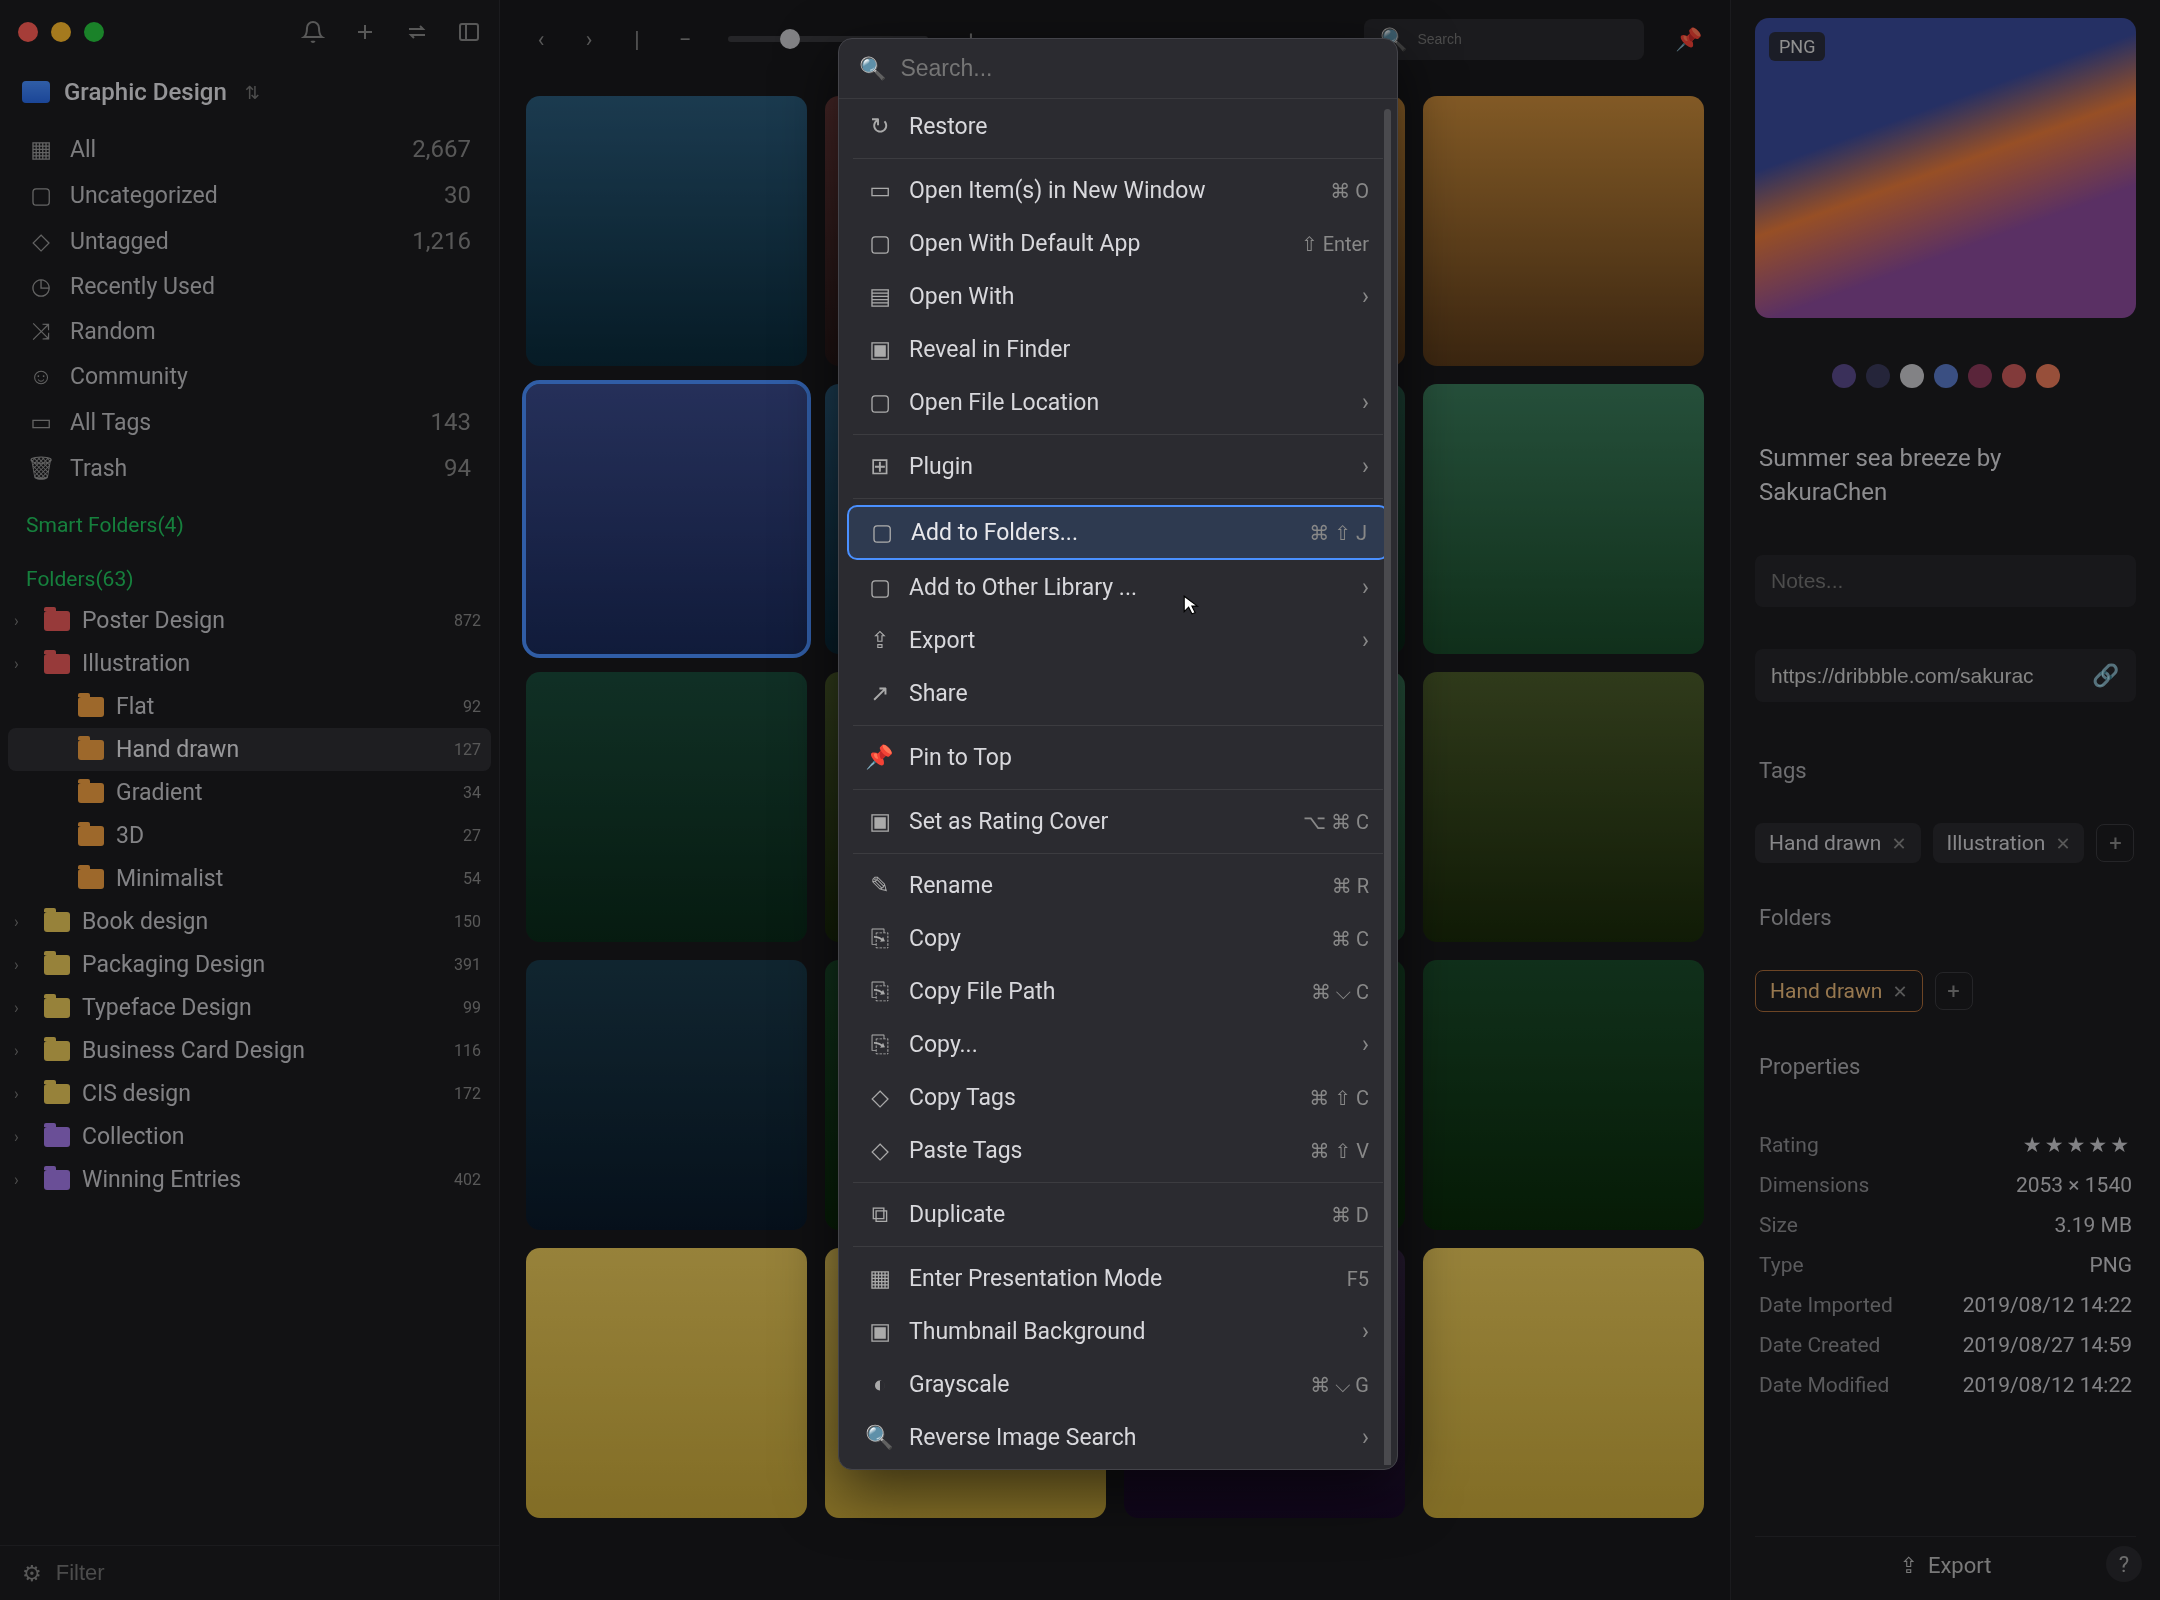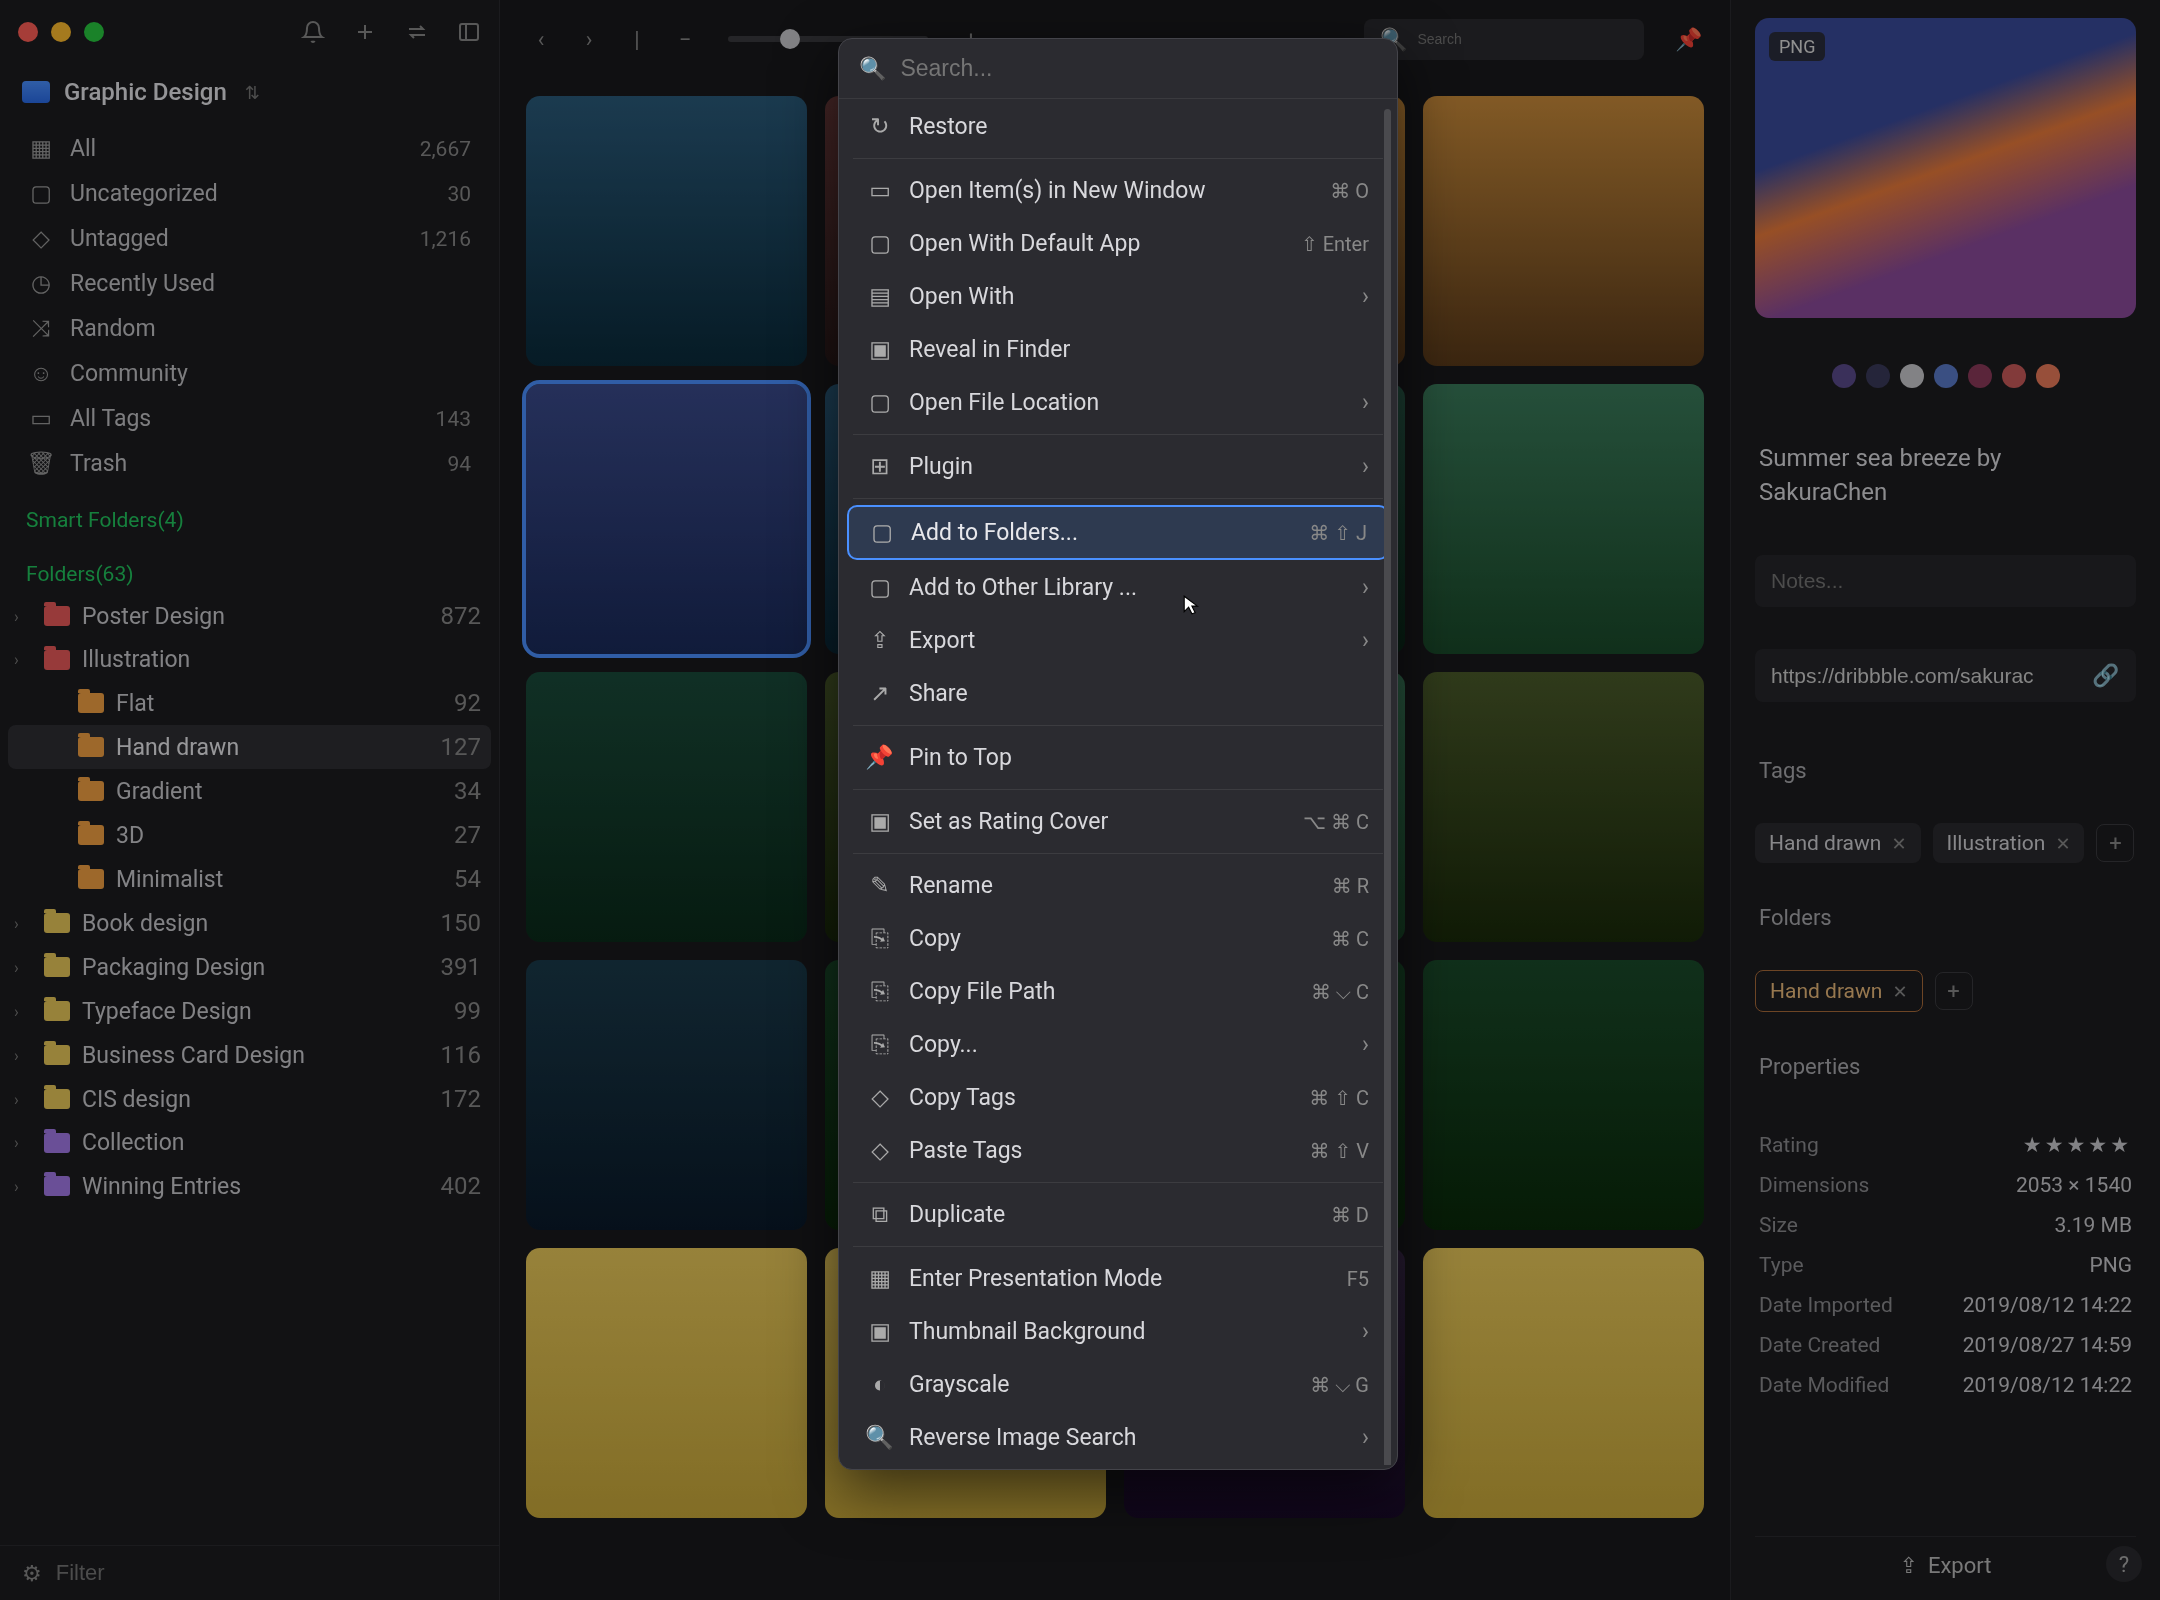"2,667" .nav-item .count { font-size: 21px -> 24px }
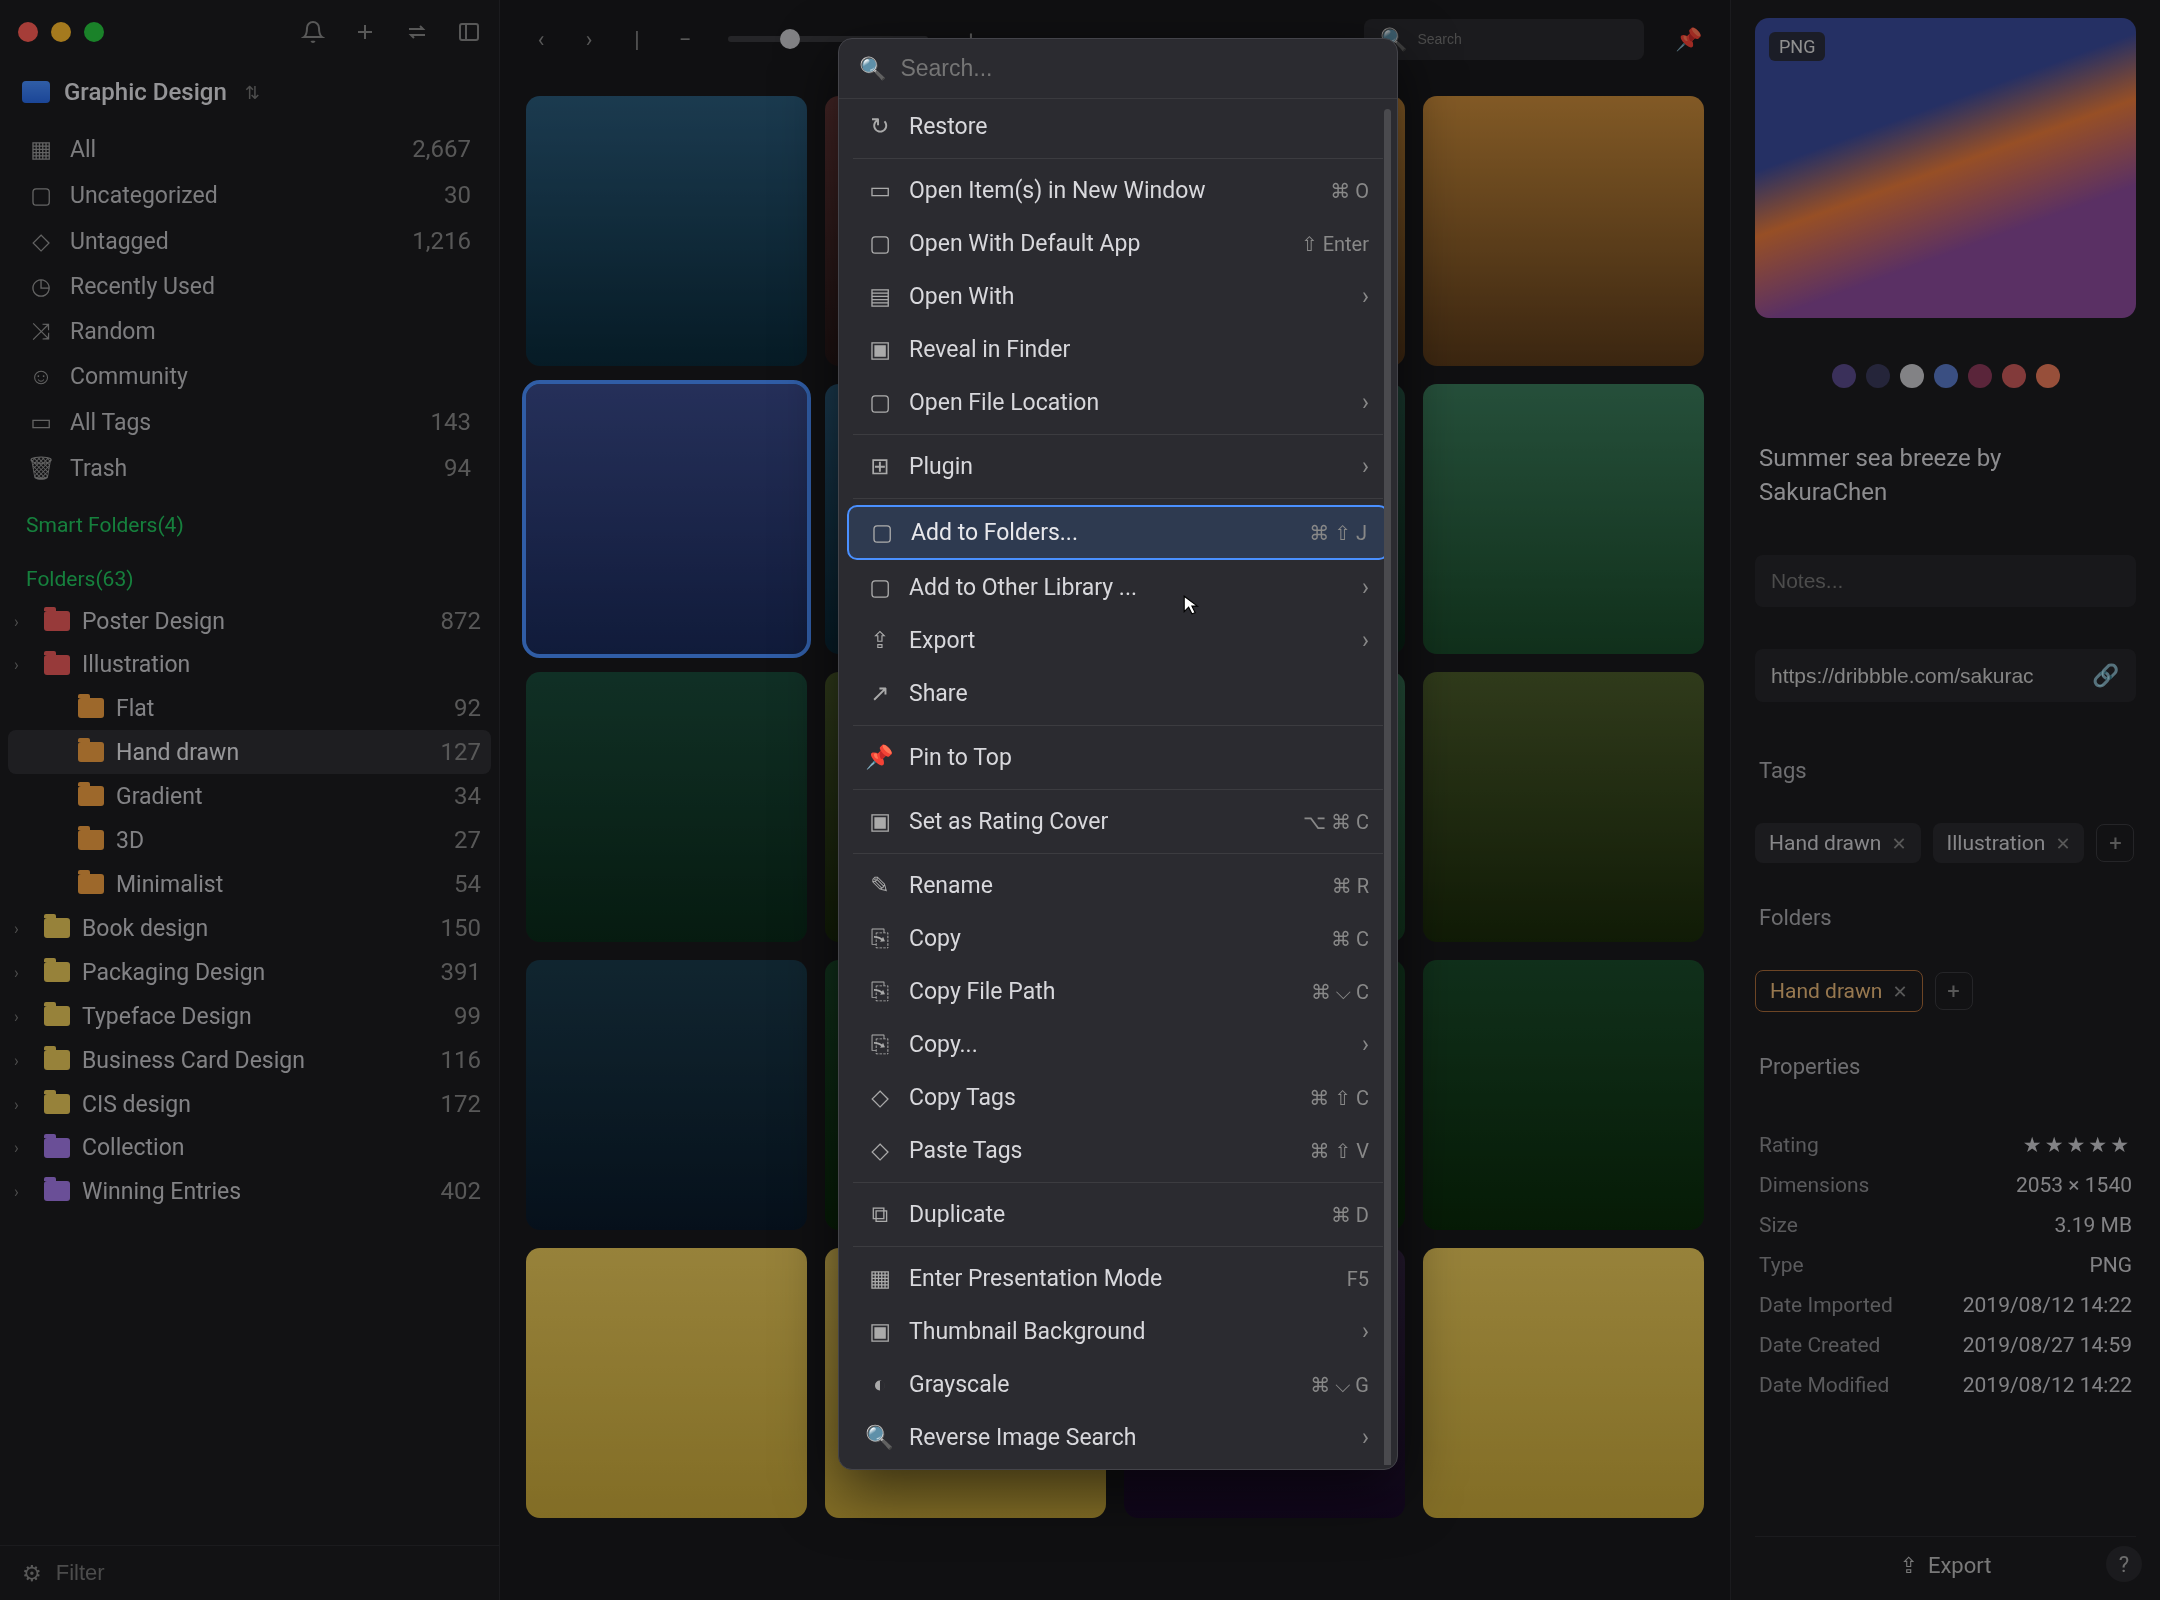"872" .folder-item .count { font-size: 24px -> 16px }
